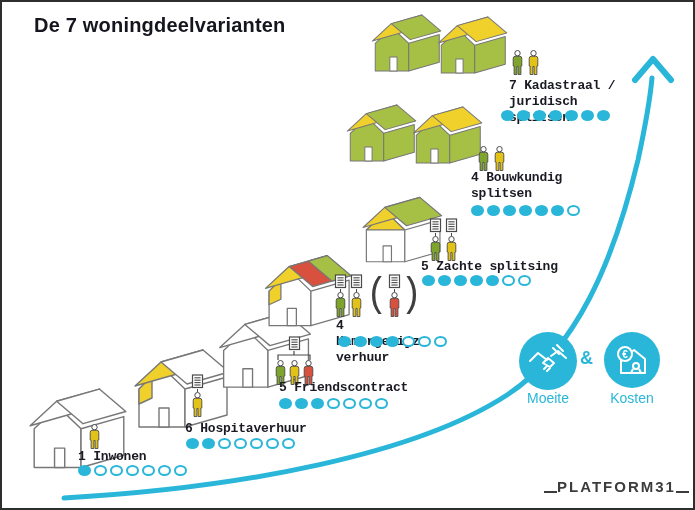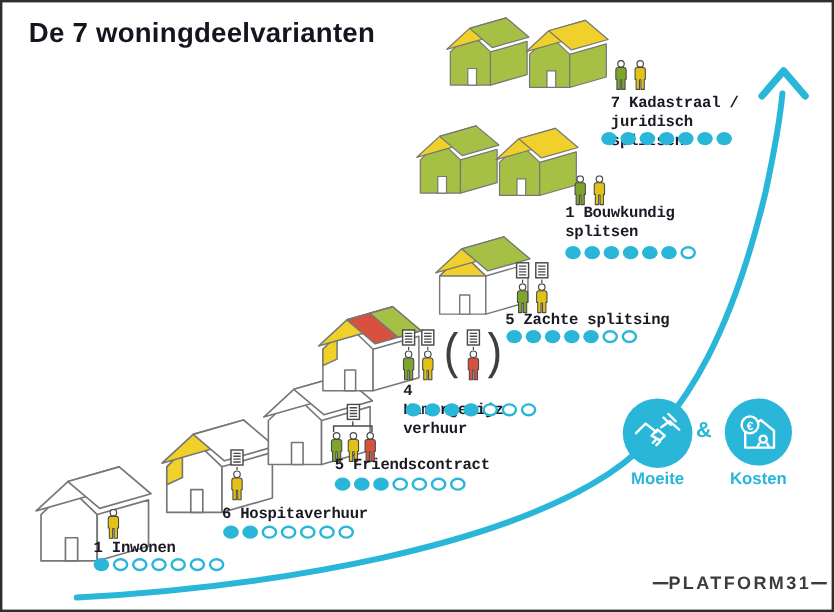"De 7 woningdeelvarianten" #title { font-size: 23px -> 20px; left: 22px -> 32px }
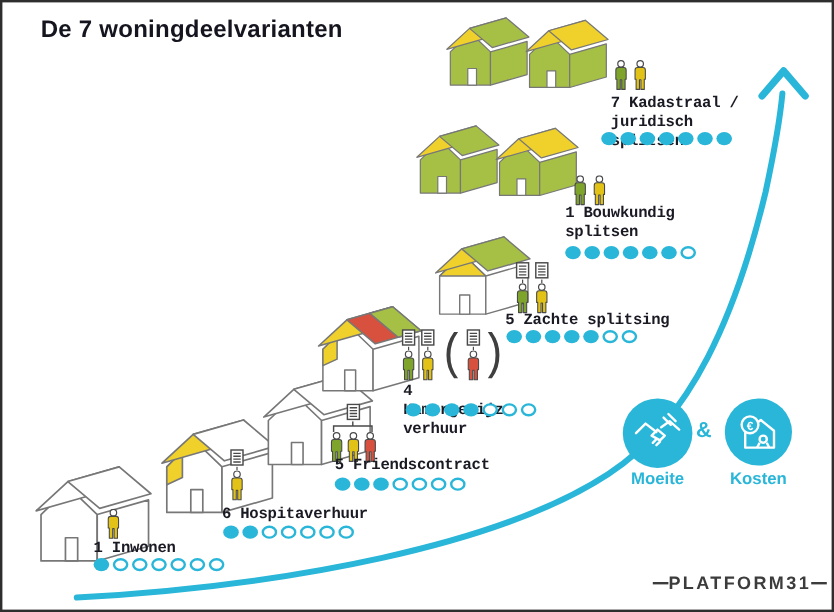"1 Bouwkundig splitsen" div.vlabel { text: 1 -> 4 }
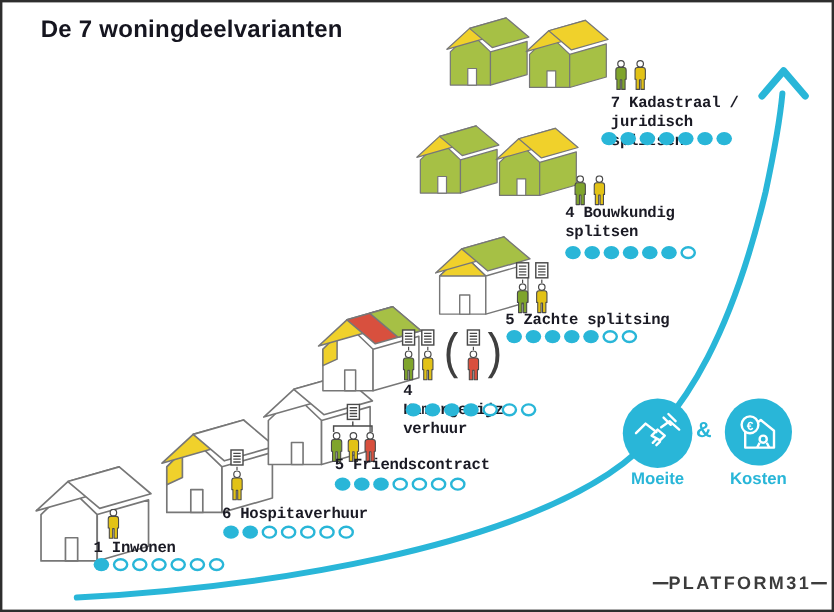"Moeite" .legend-label { font-weight: bold -> normal }
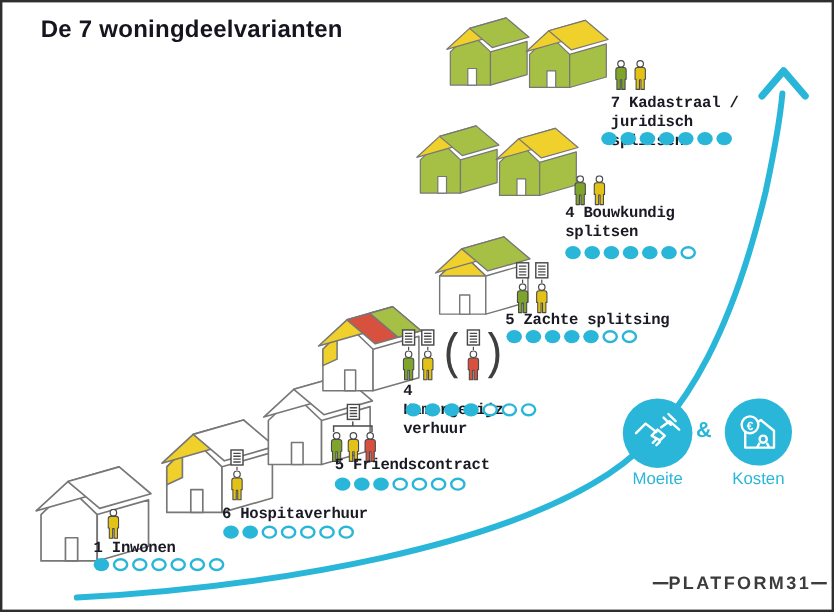"PLATFORM31" #logo { align-items: center -> flex-end }
